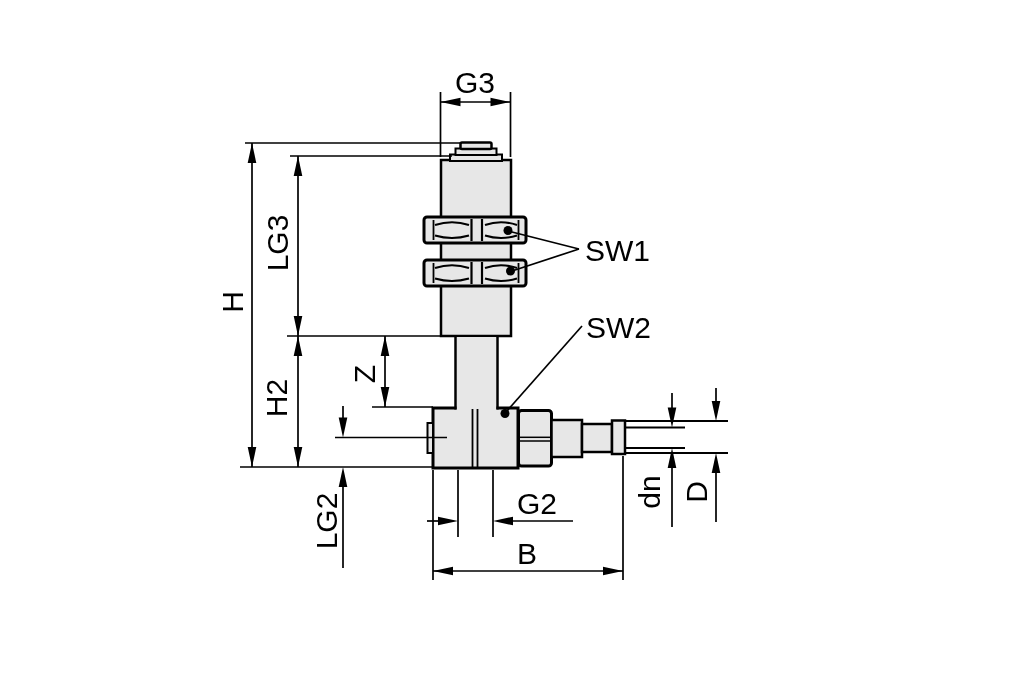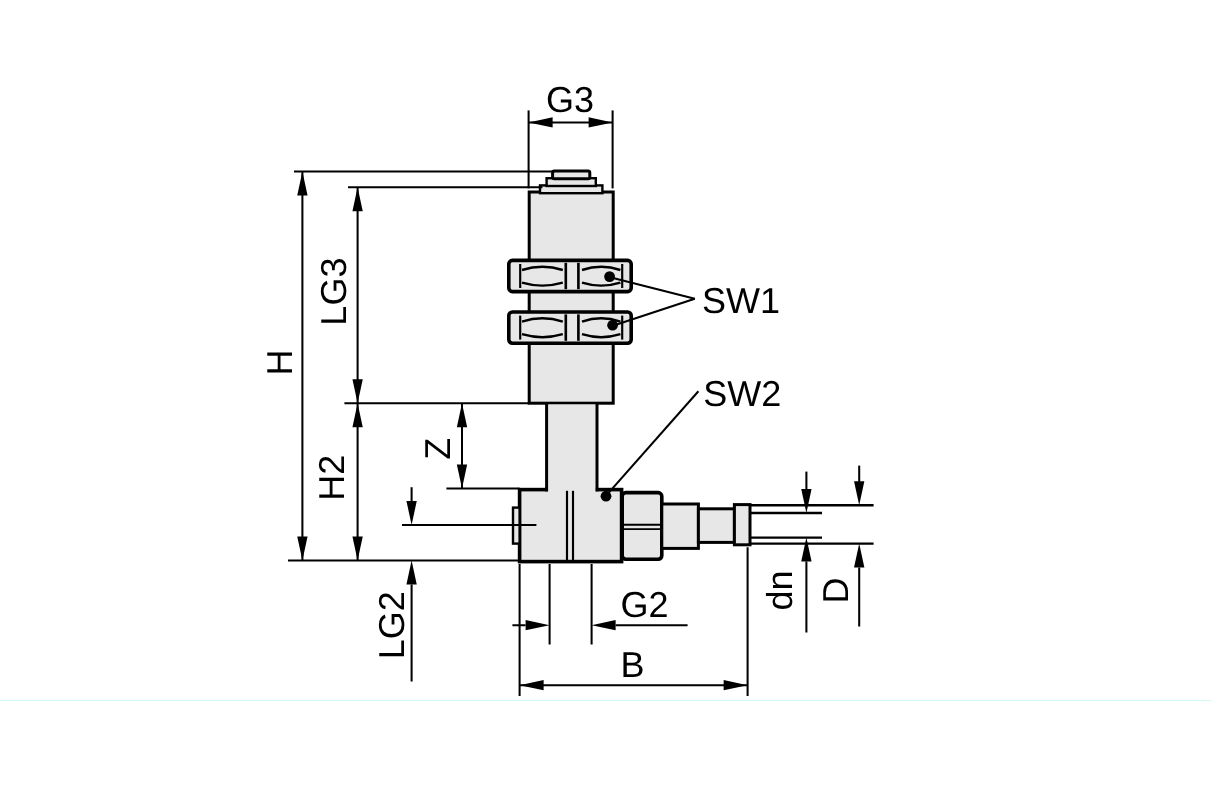"G3" .stage { background: #5eead4 -> #e5e5e5 }
